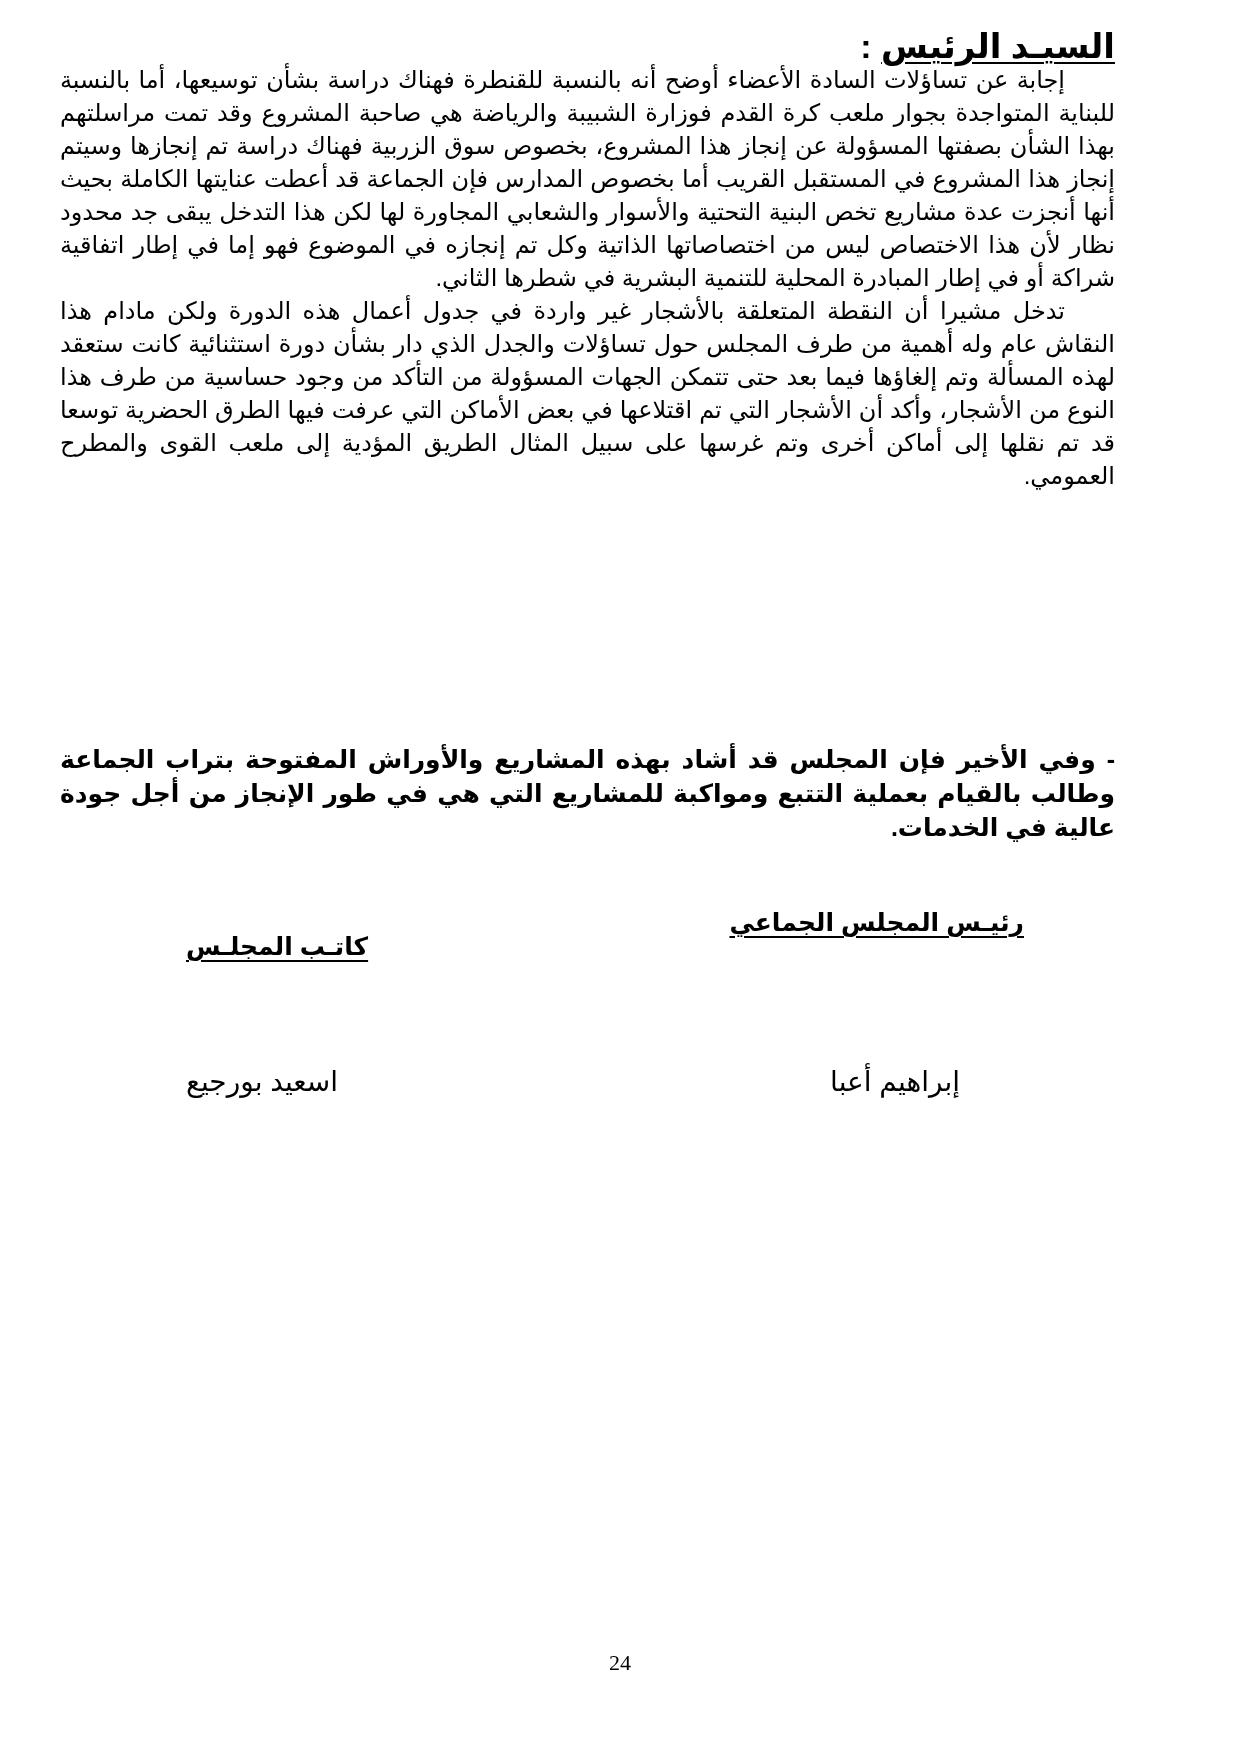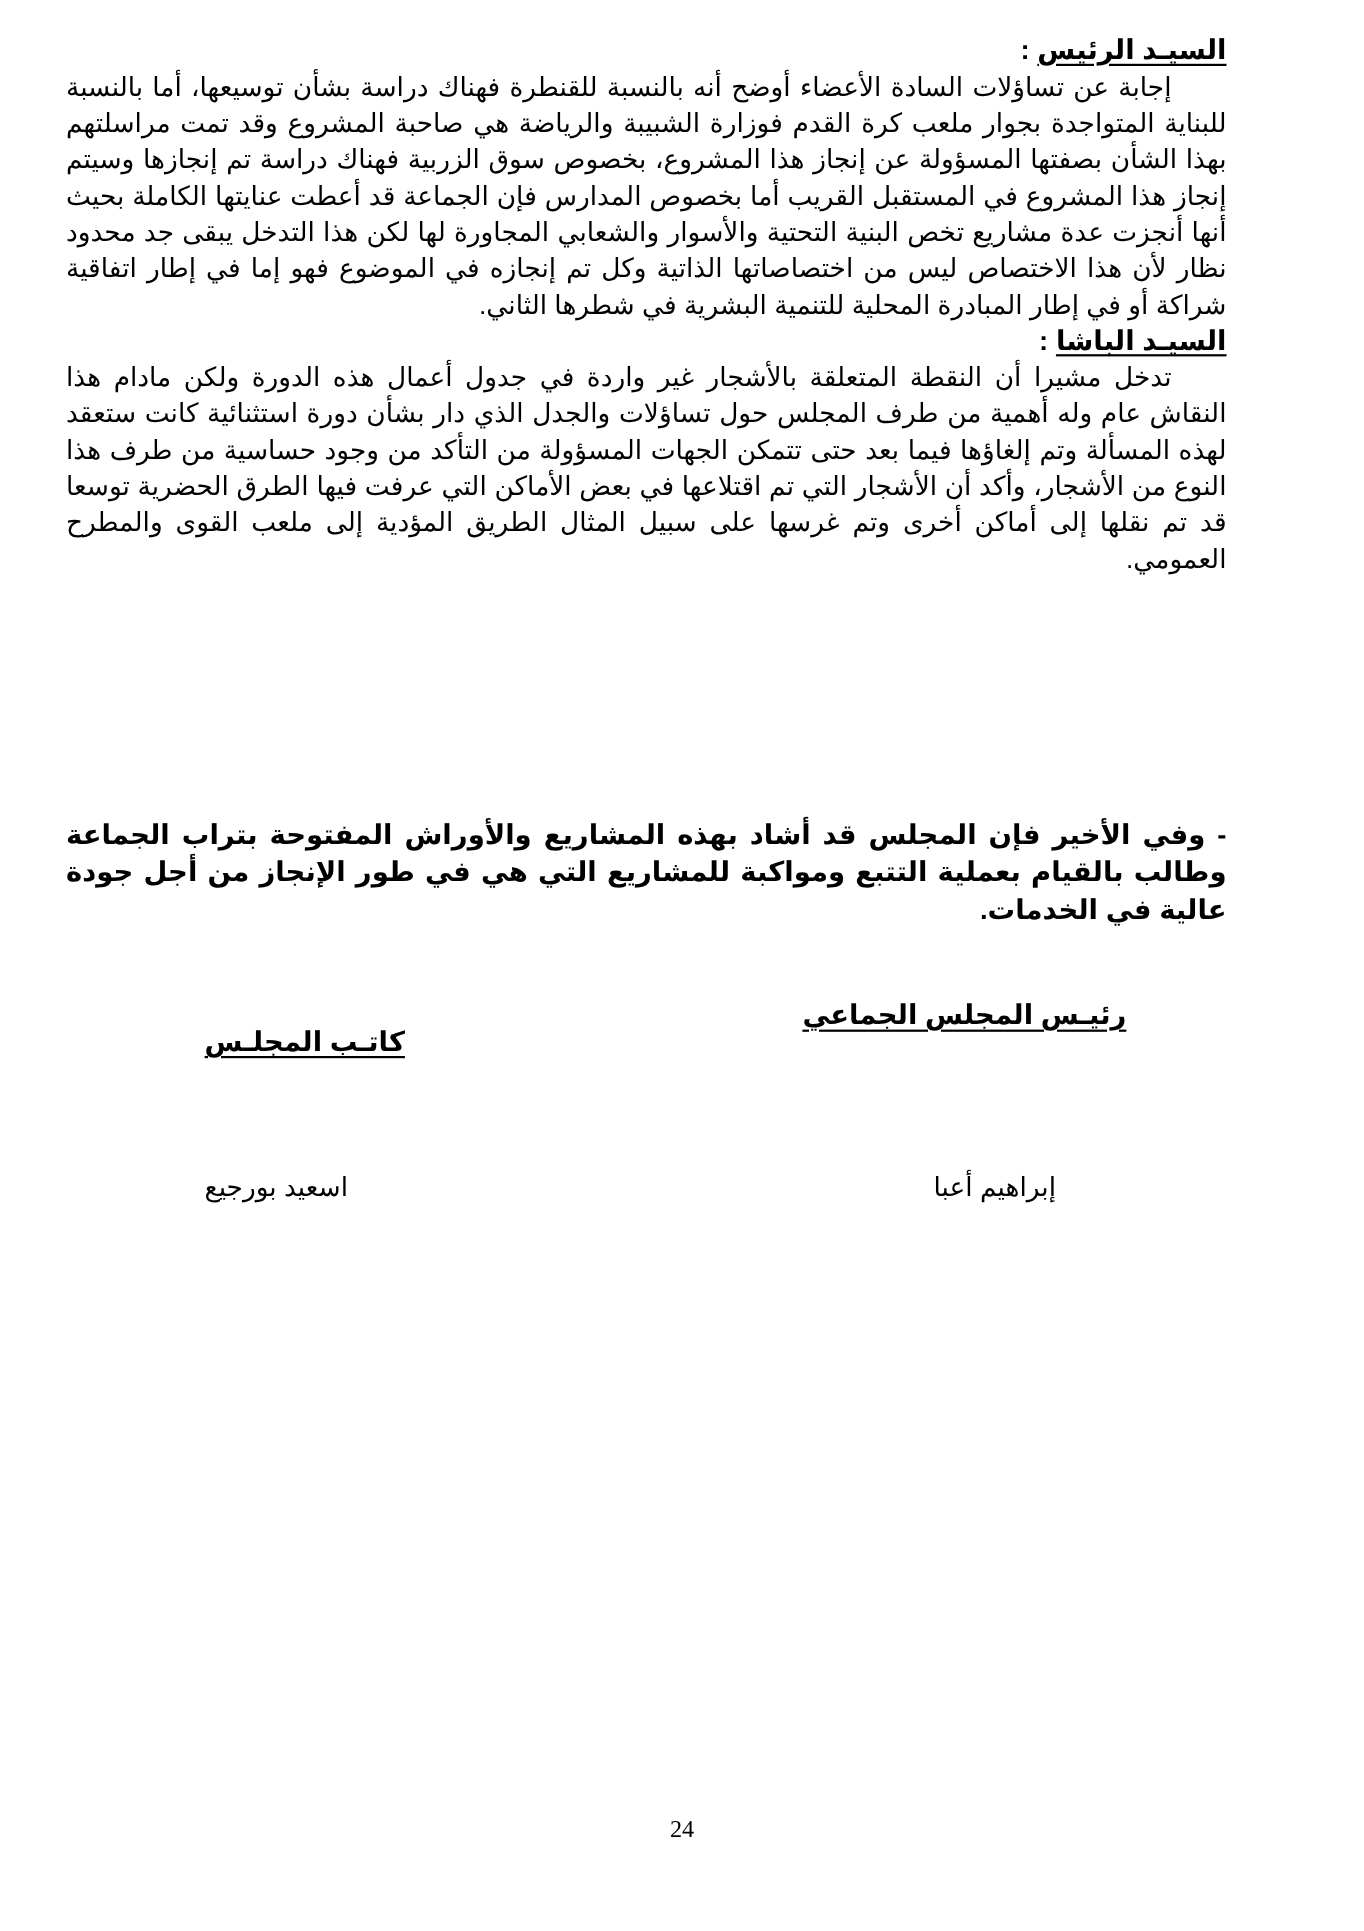"السيـد الرئيس :" .speaker { font-size: 25px -> 34px }
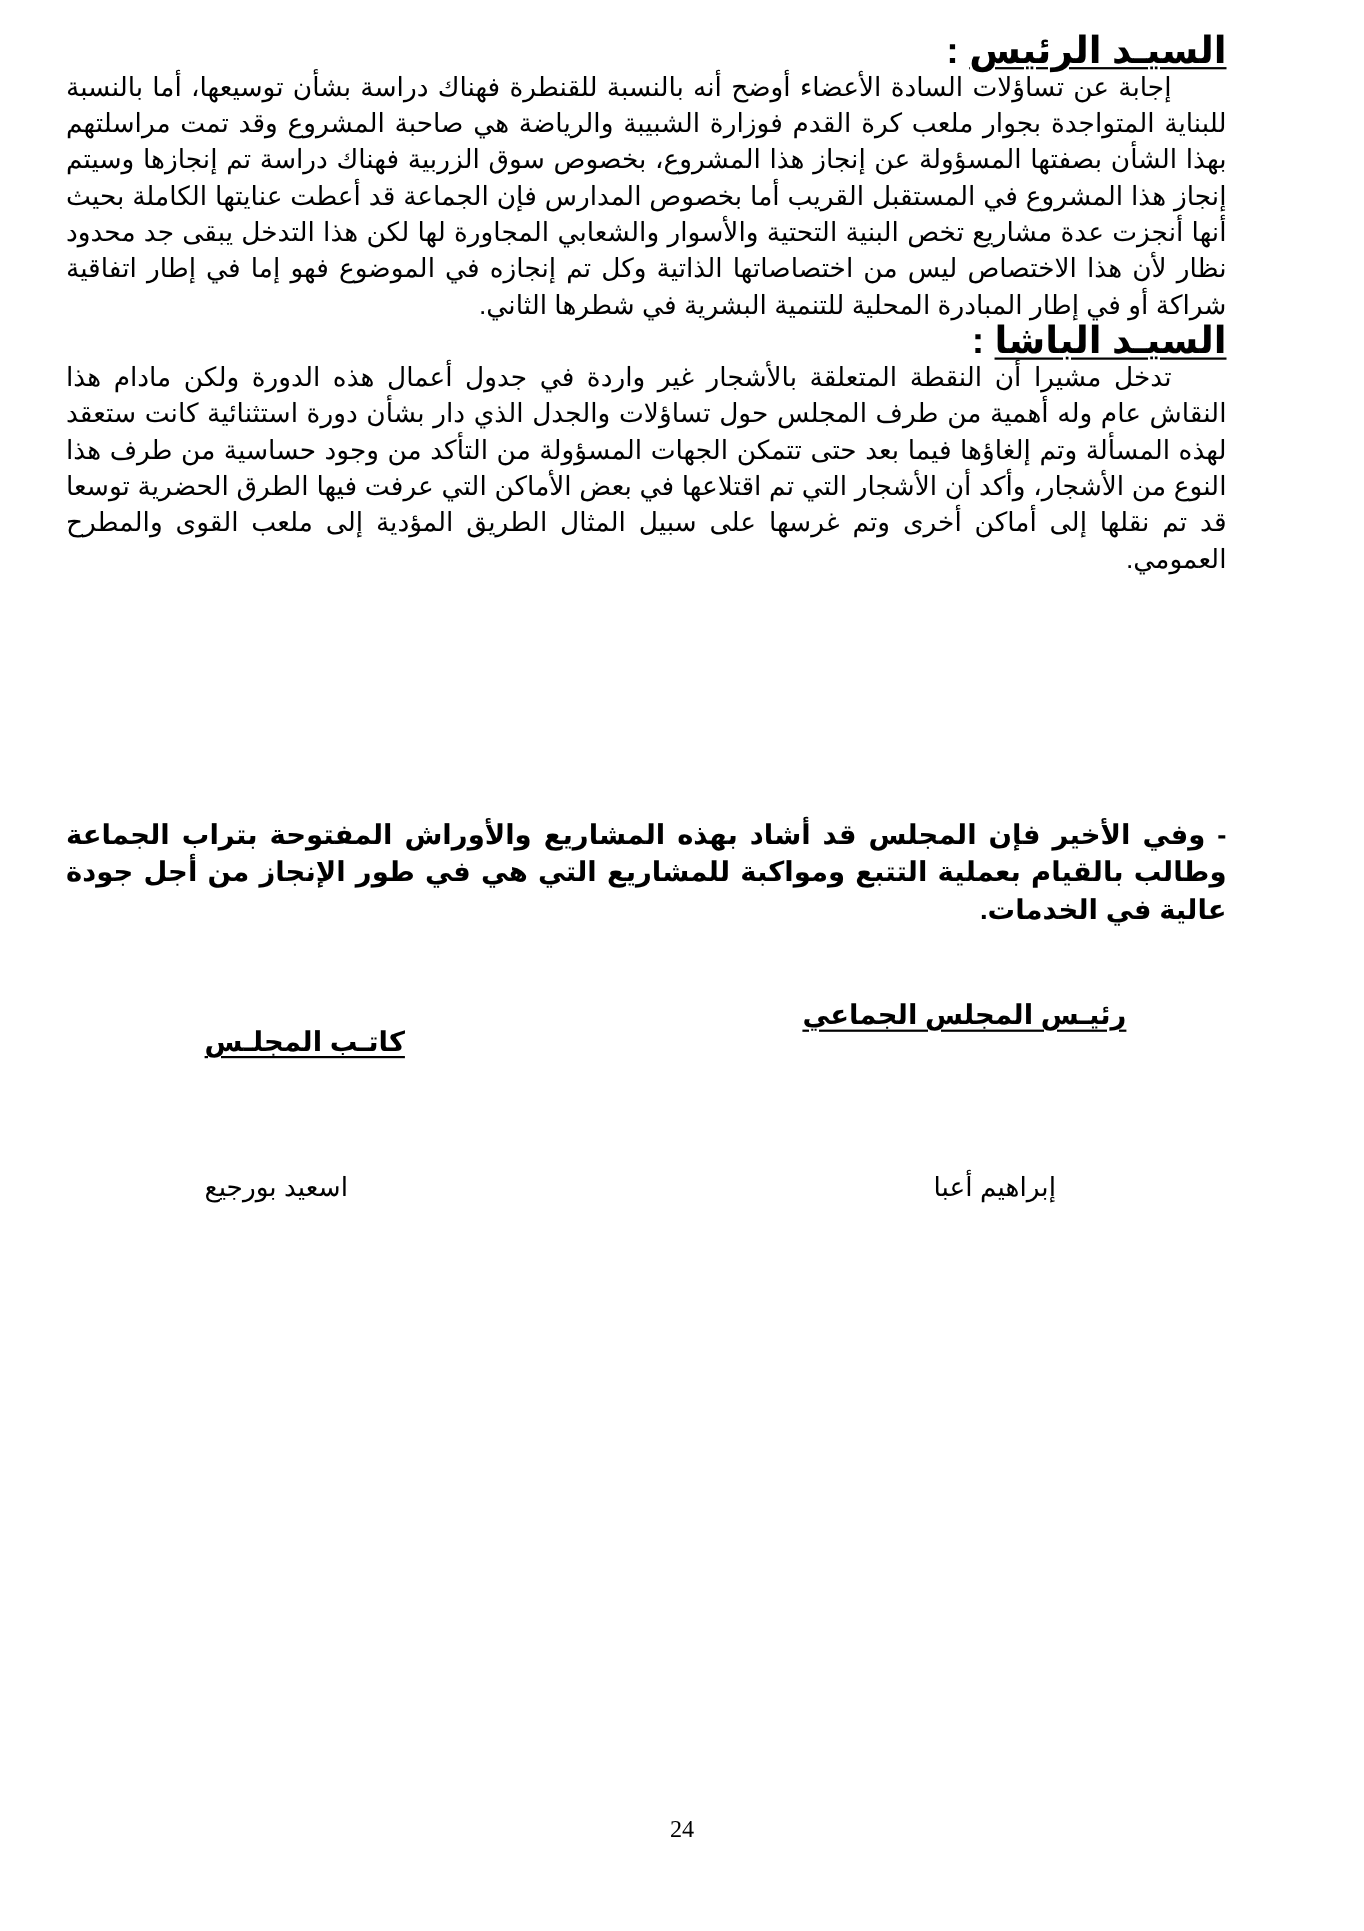"السيـد الباشا :" p.speaker { html: <p><span>السيـد الباشا</span><span> :</span></p> -> none }
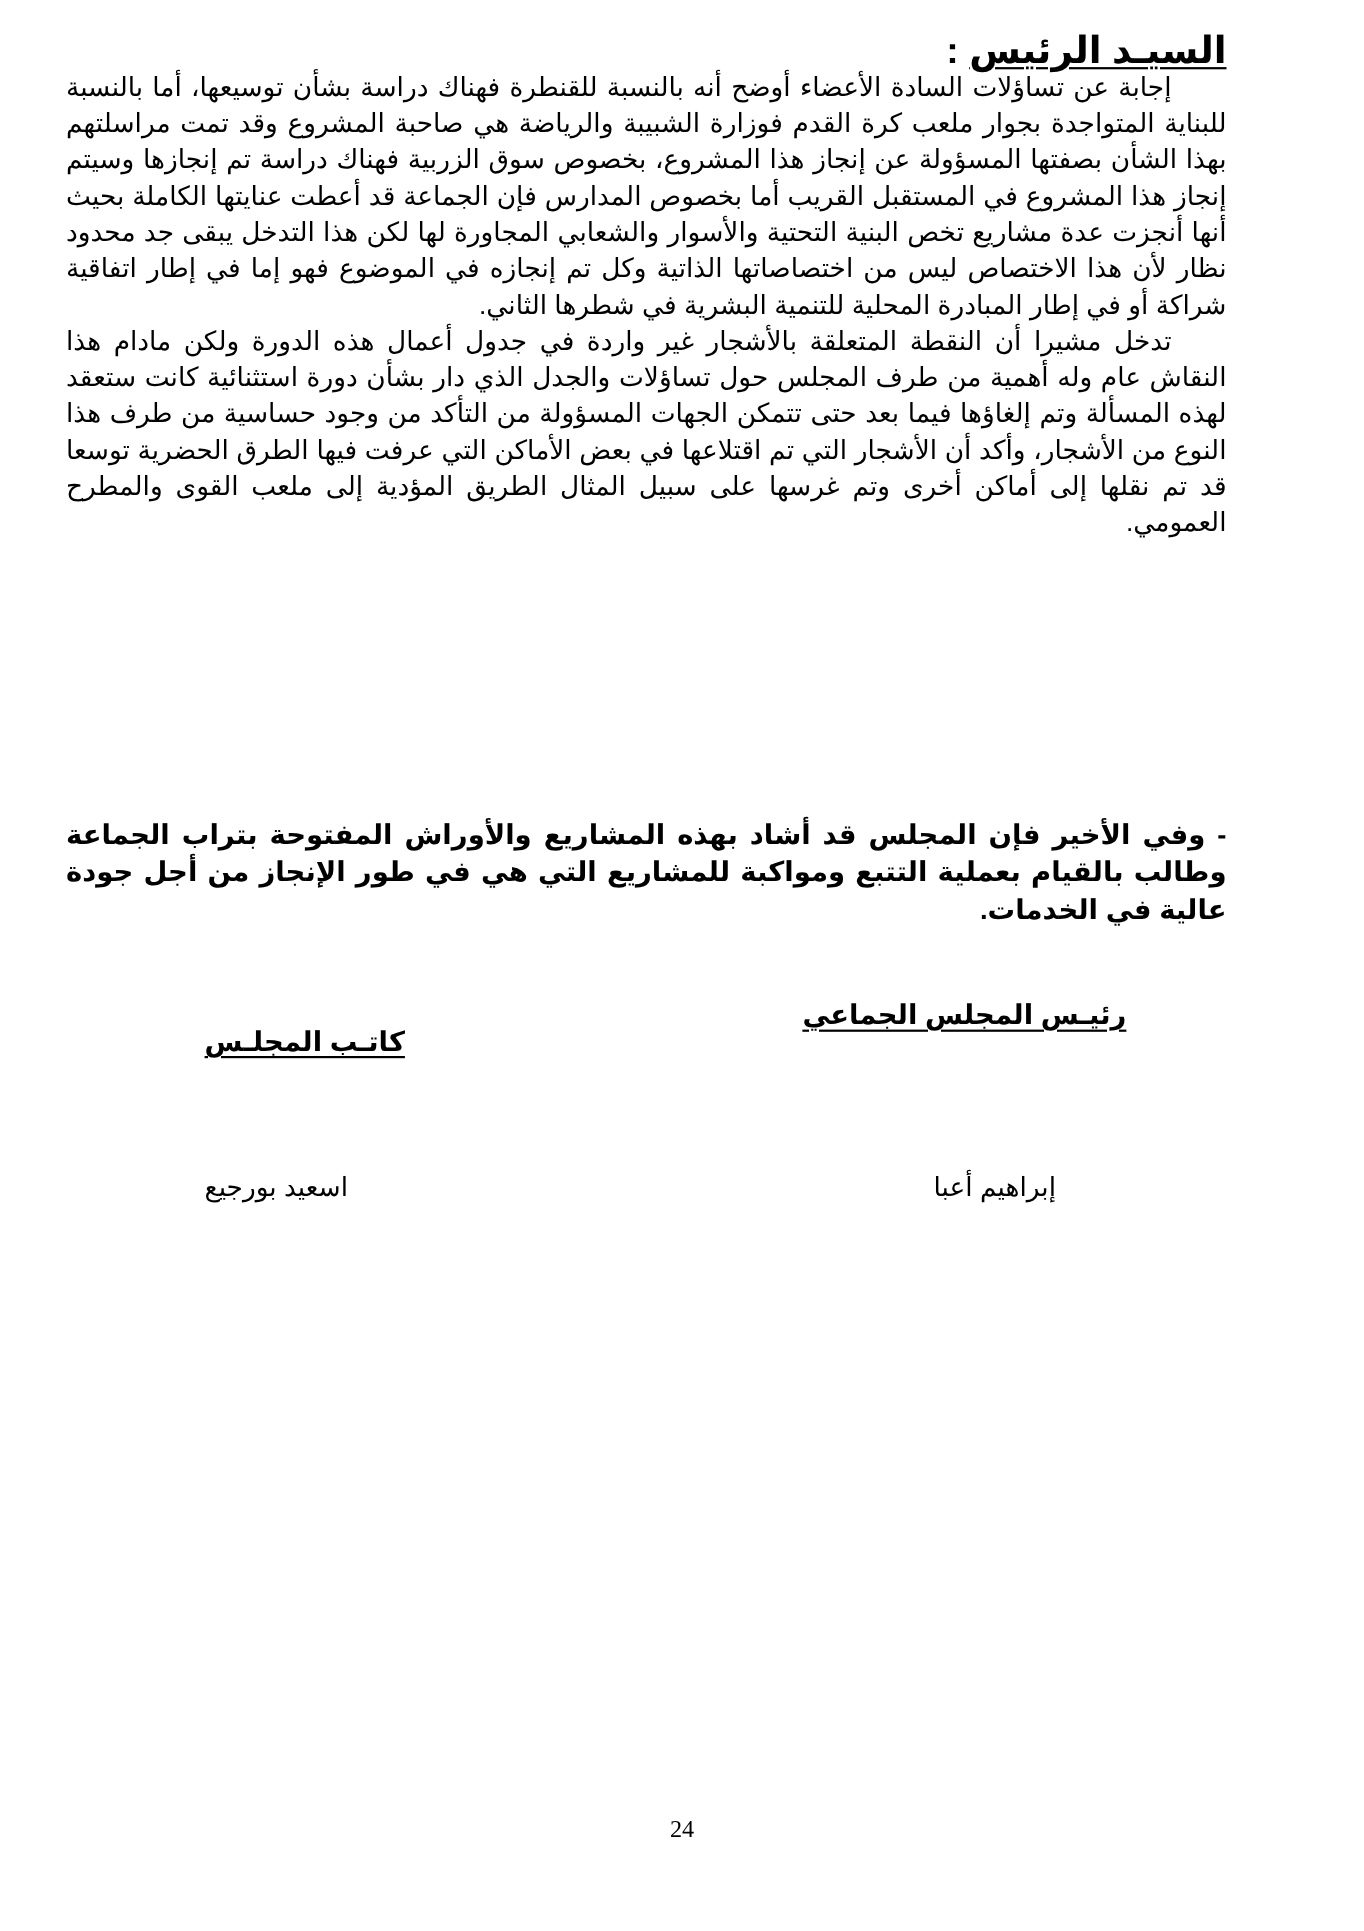"اسعيد بورجيع" .sig-name { font-size: 24px -> 28px }
